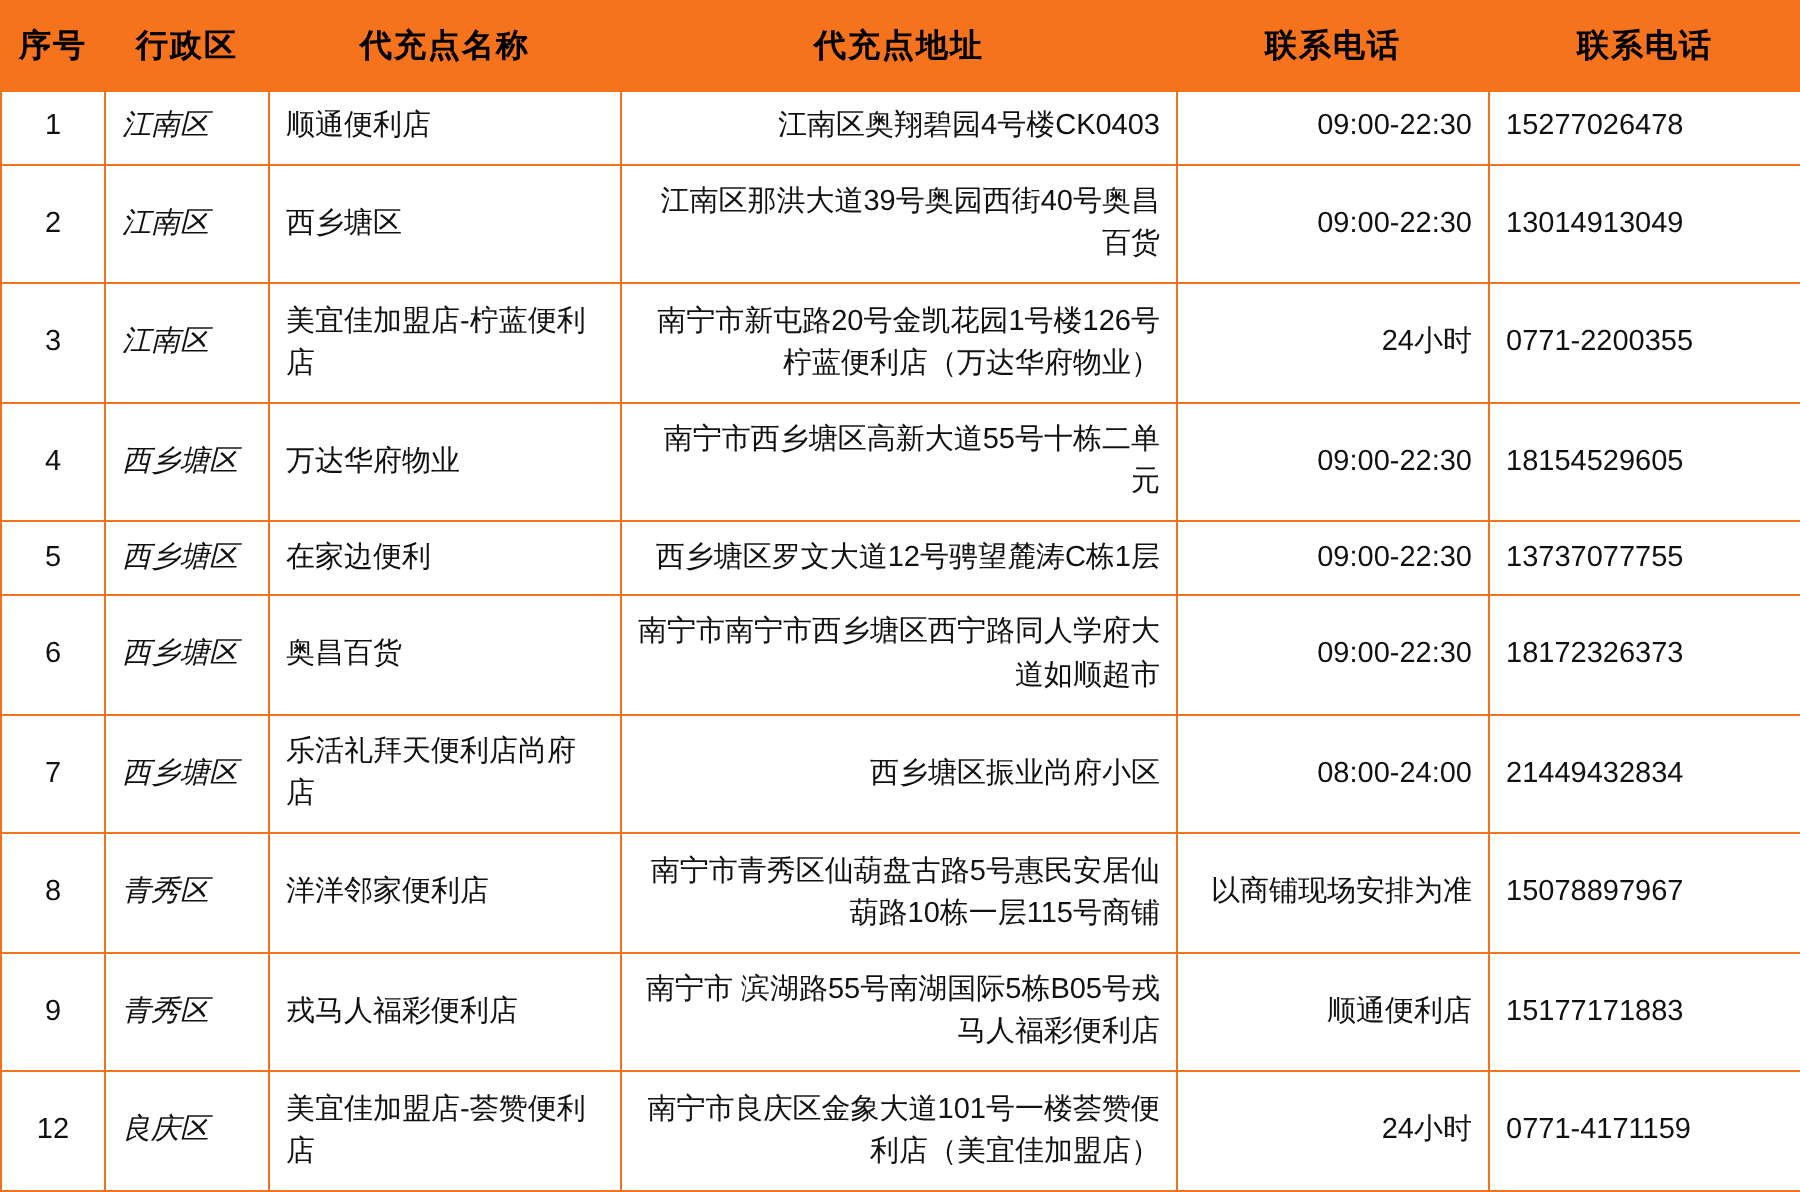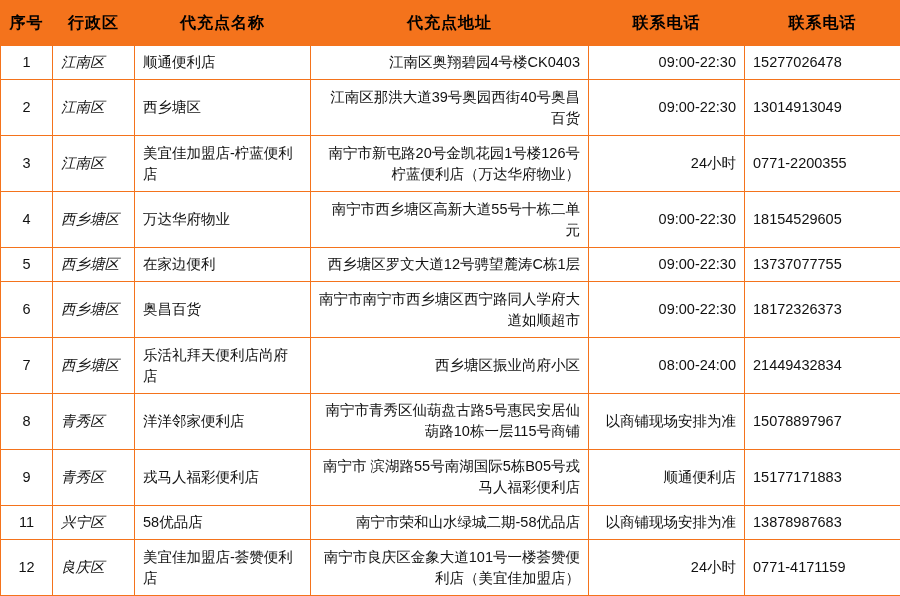"11" tr { html: <tr> <td>11</td> <td>兴宁区</td> <td>58优品店</td> <td>南宁市荣和山水绿城二期-58优品店</td> <td>以商铺现场安排为准</td> <td>13878987683</td> </tr> -> none }
